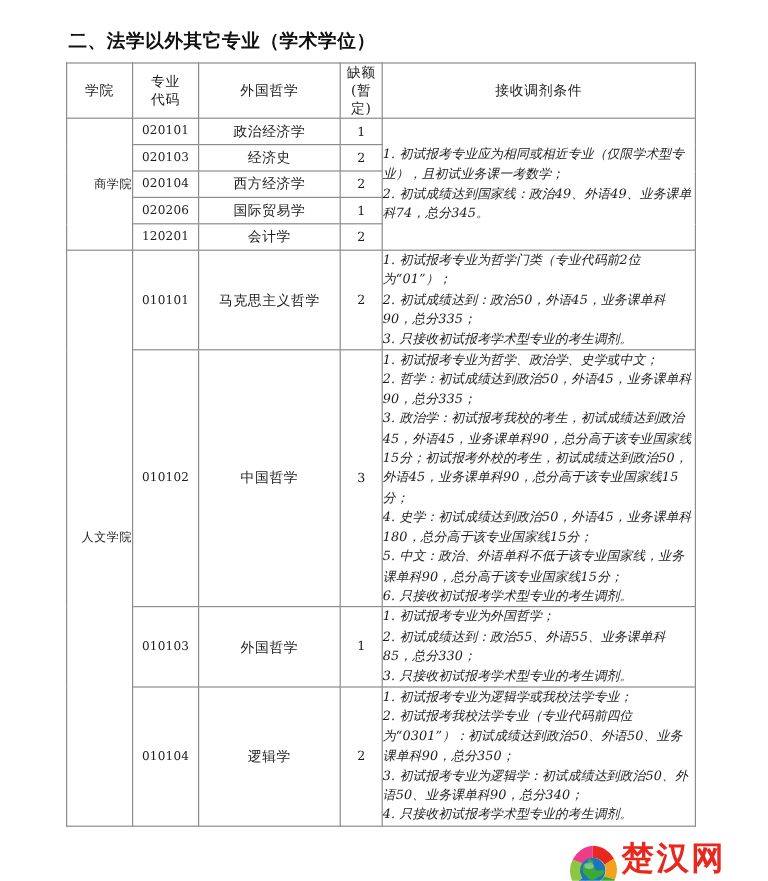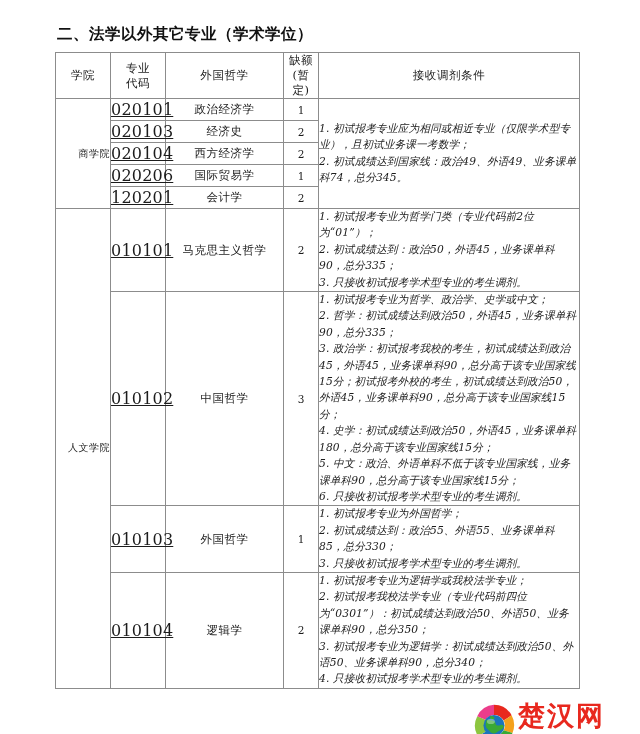"020101" td.code-cell { font-size: 16px -> 10px; text-align: left -> center; text-decoration: underline -> none }
